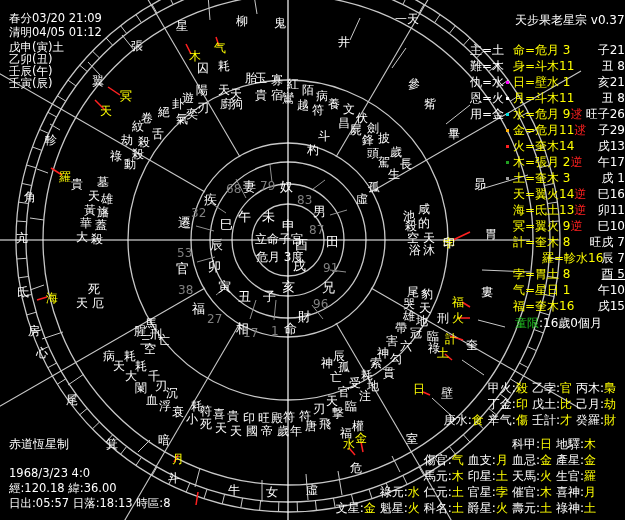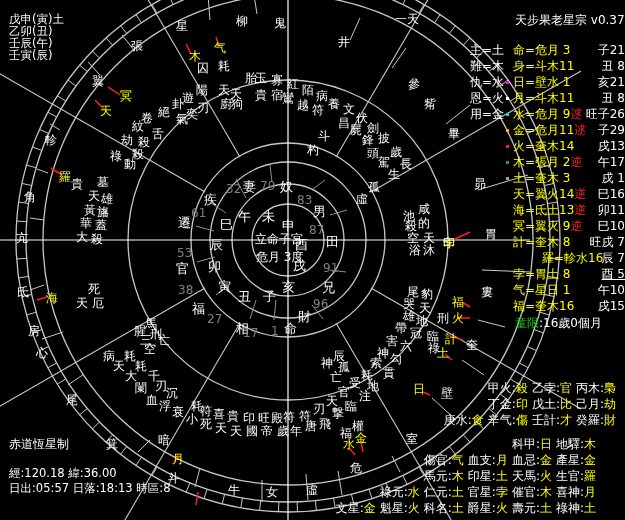"春分03/20 21:09" div { html: none -> <div>春分03/20 21:09</div> }
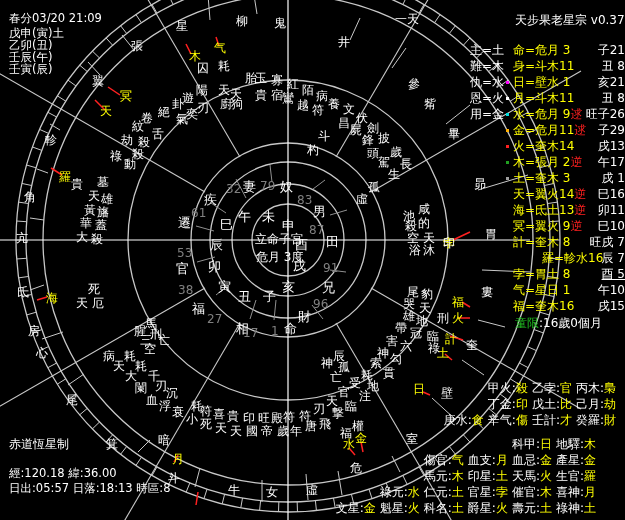"清明04/05 01:12" div { html: none -> <div>清明04/05 01:12</div> }
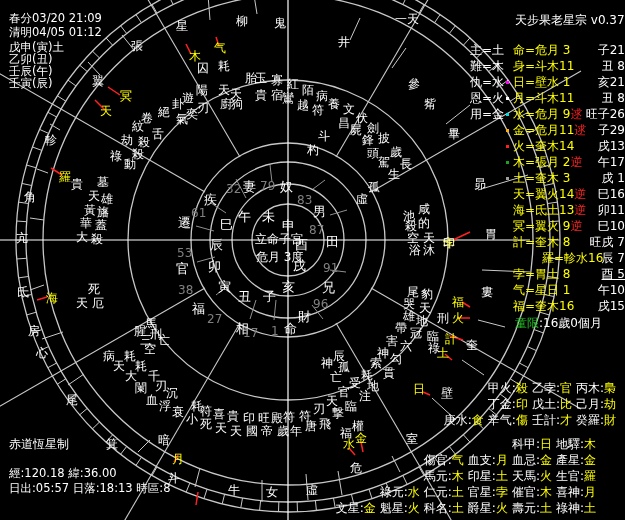"32" div.t { text: 32 -> 68 }
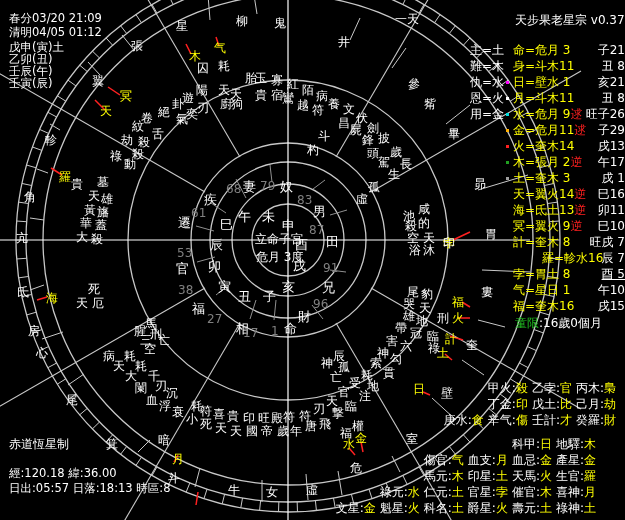"61" div.t { text: 61 -> 32 }
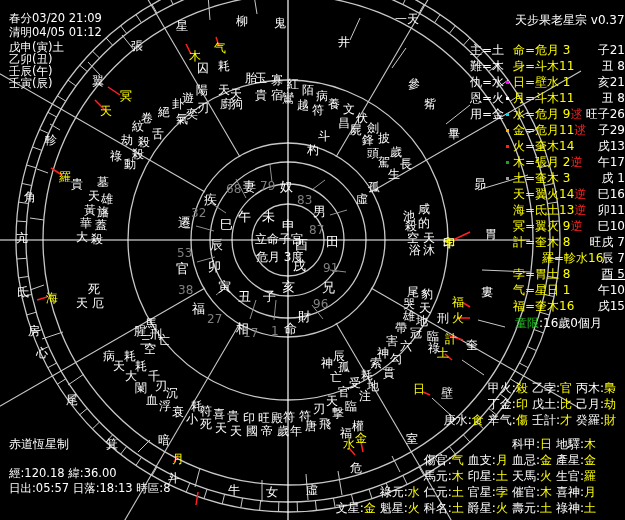"1968/3/23 4:0" div { html: none -> <div>1968/3/23 4:0</div> }
